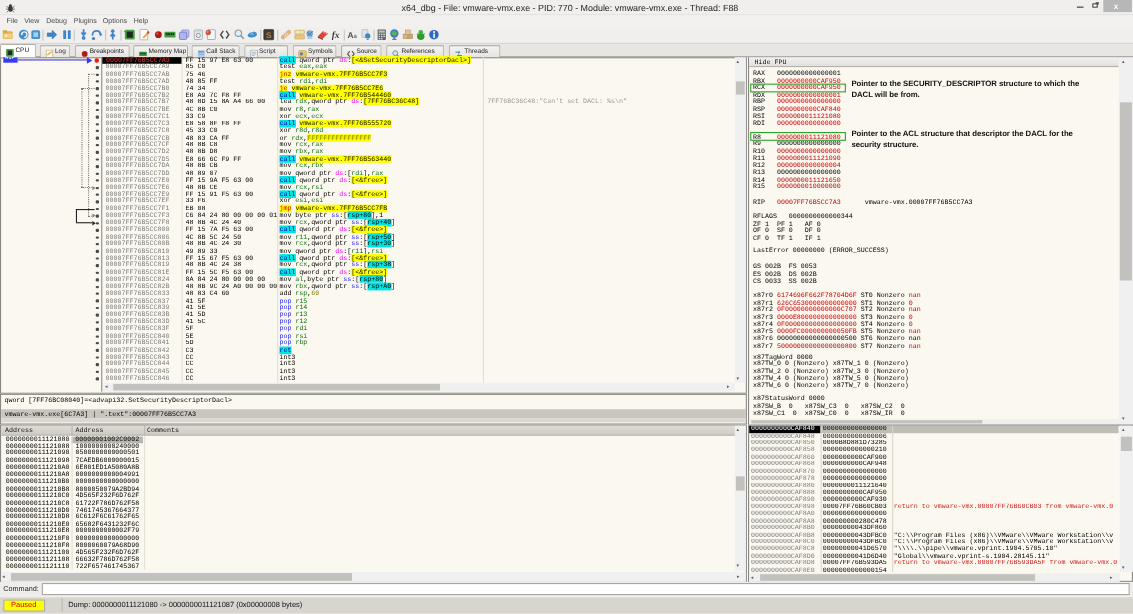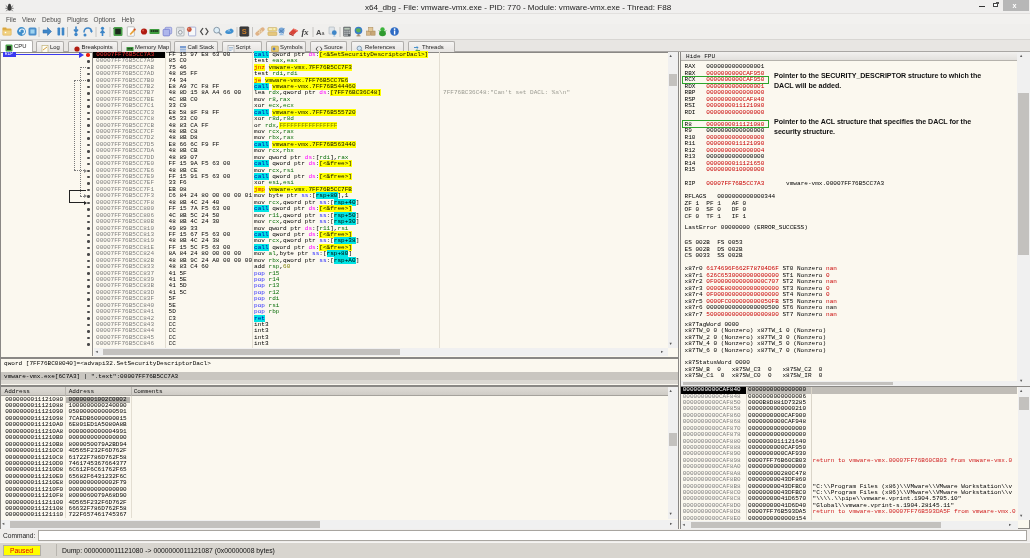"DACL will be added." div.note { text: added -> from }
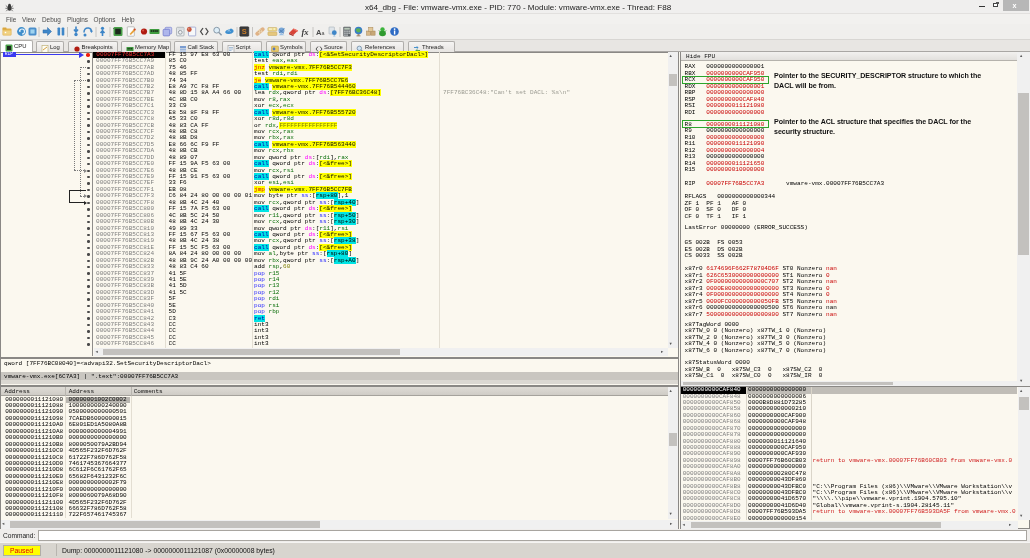"Pointer to the ACL structure" div.note { text: specifies -> descriptor }
